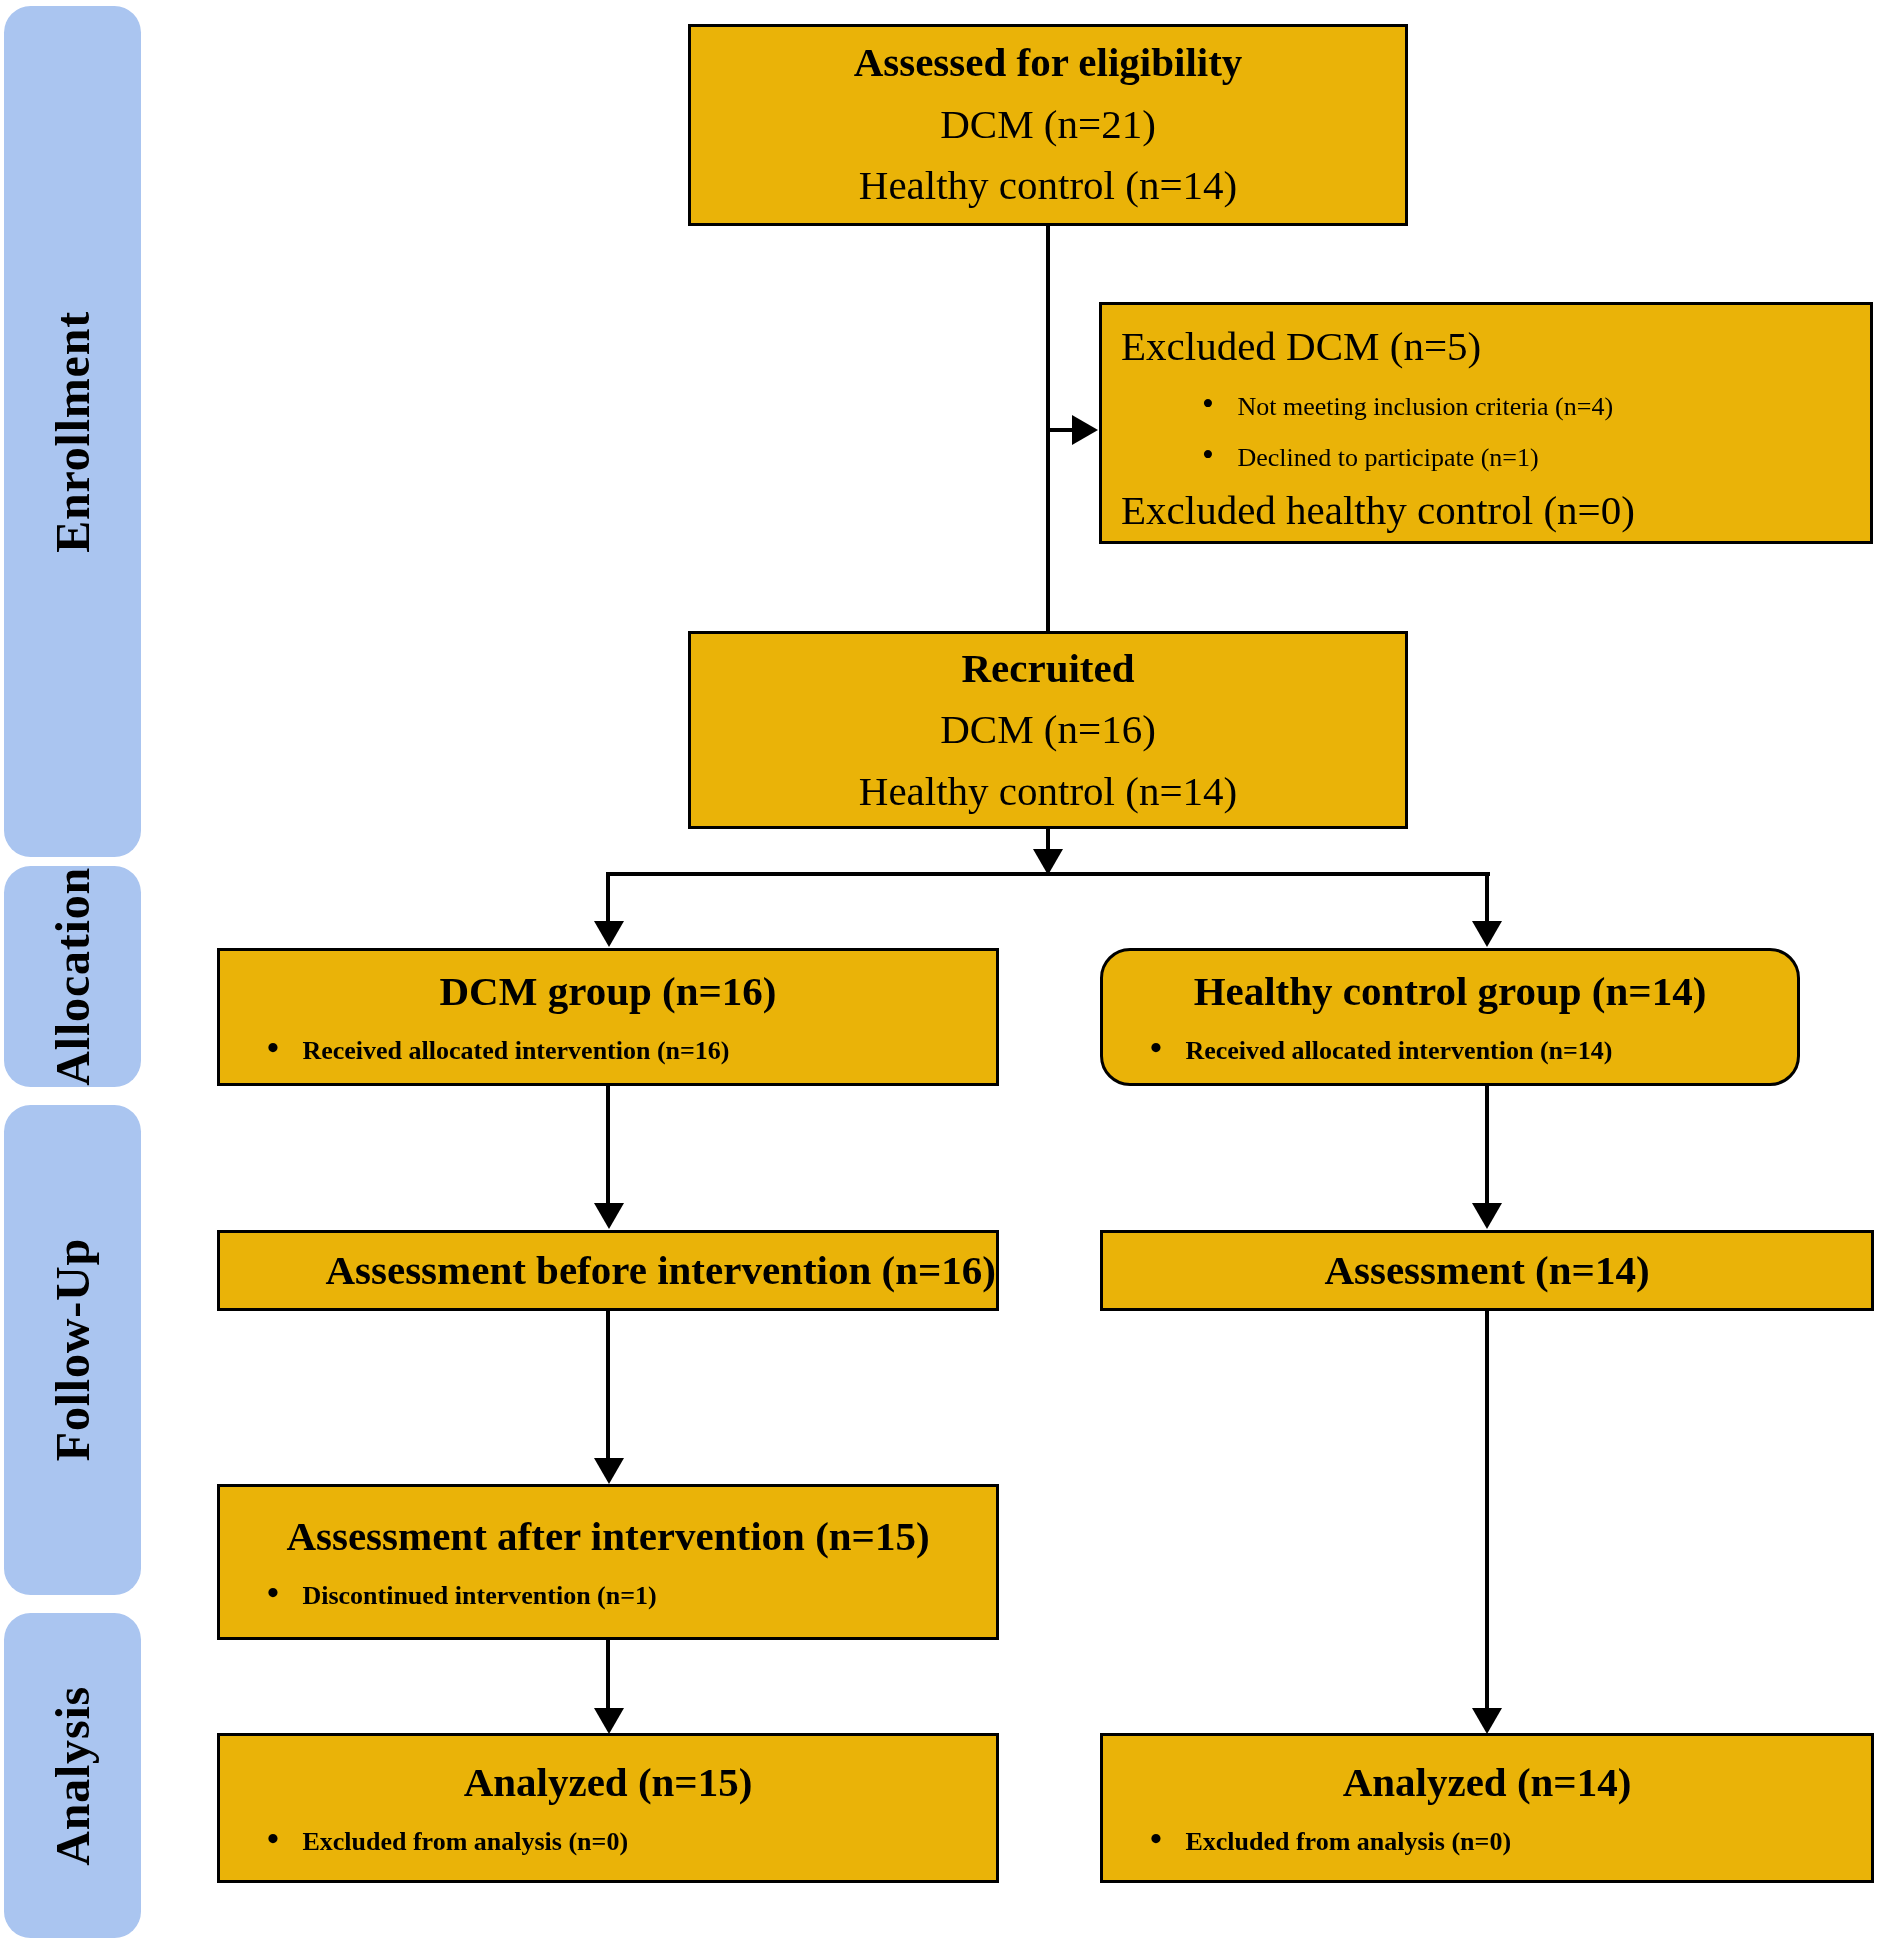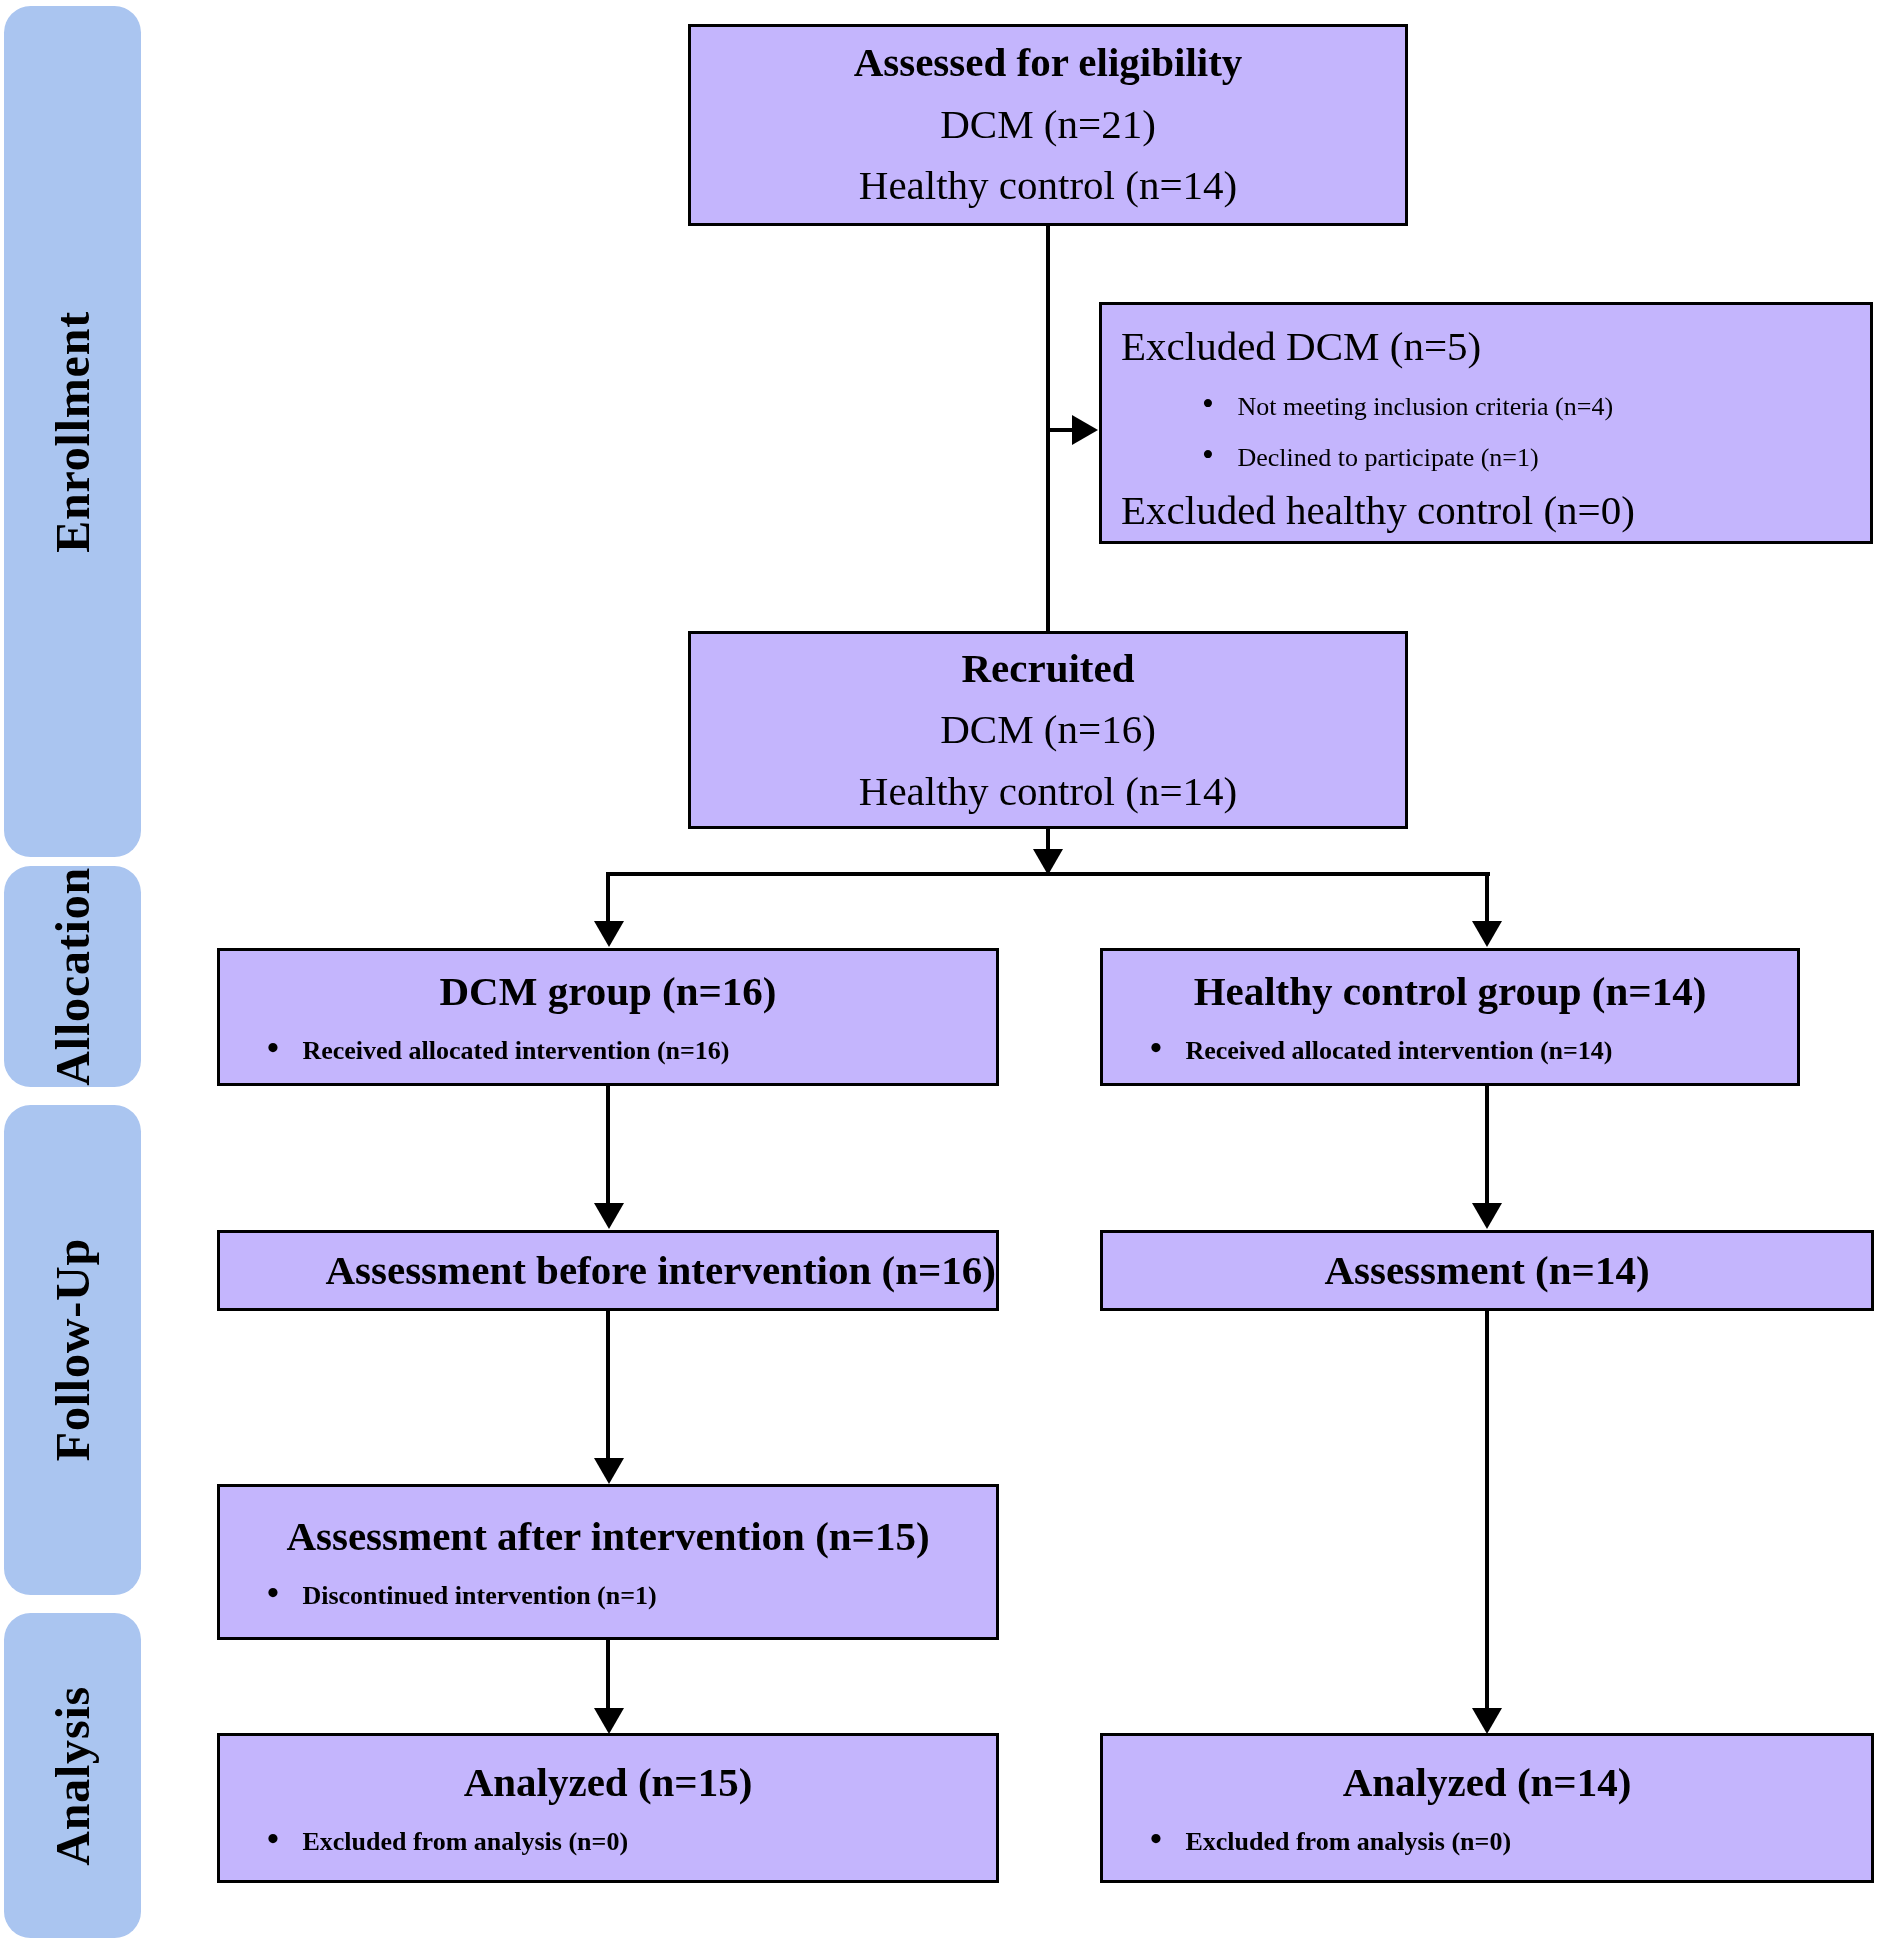"Assessed for eligibility" .box { background: #c4b5fd -> #eab308 }
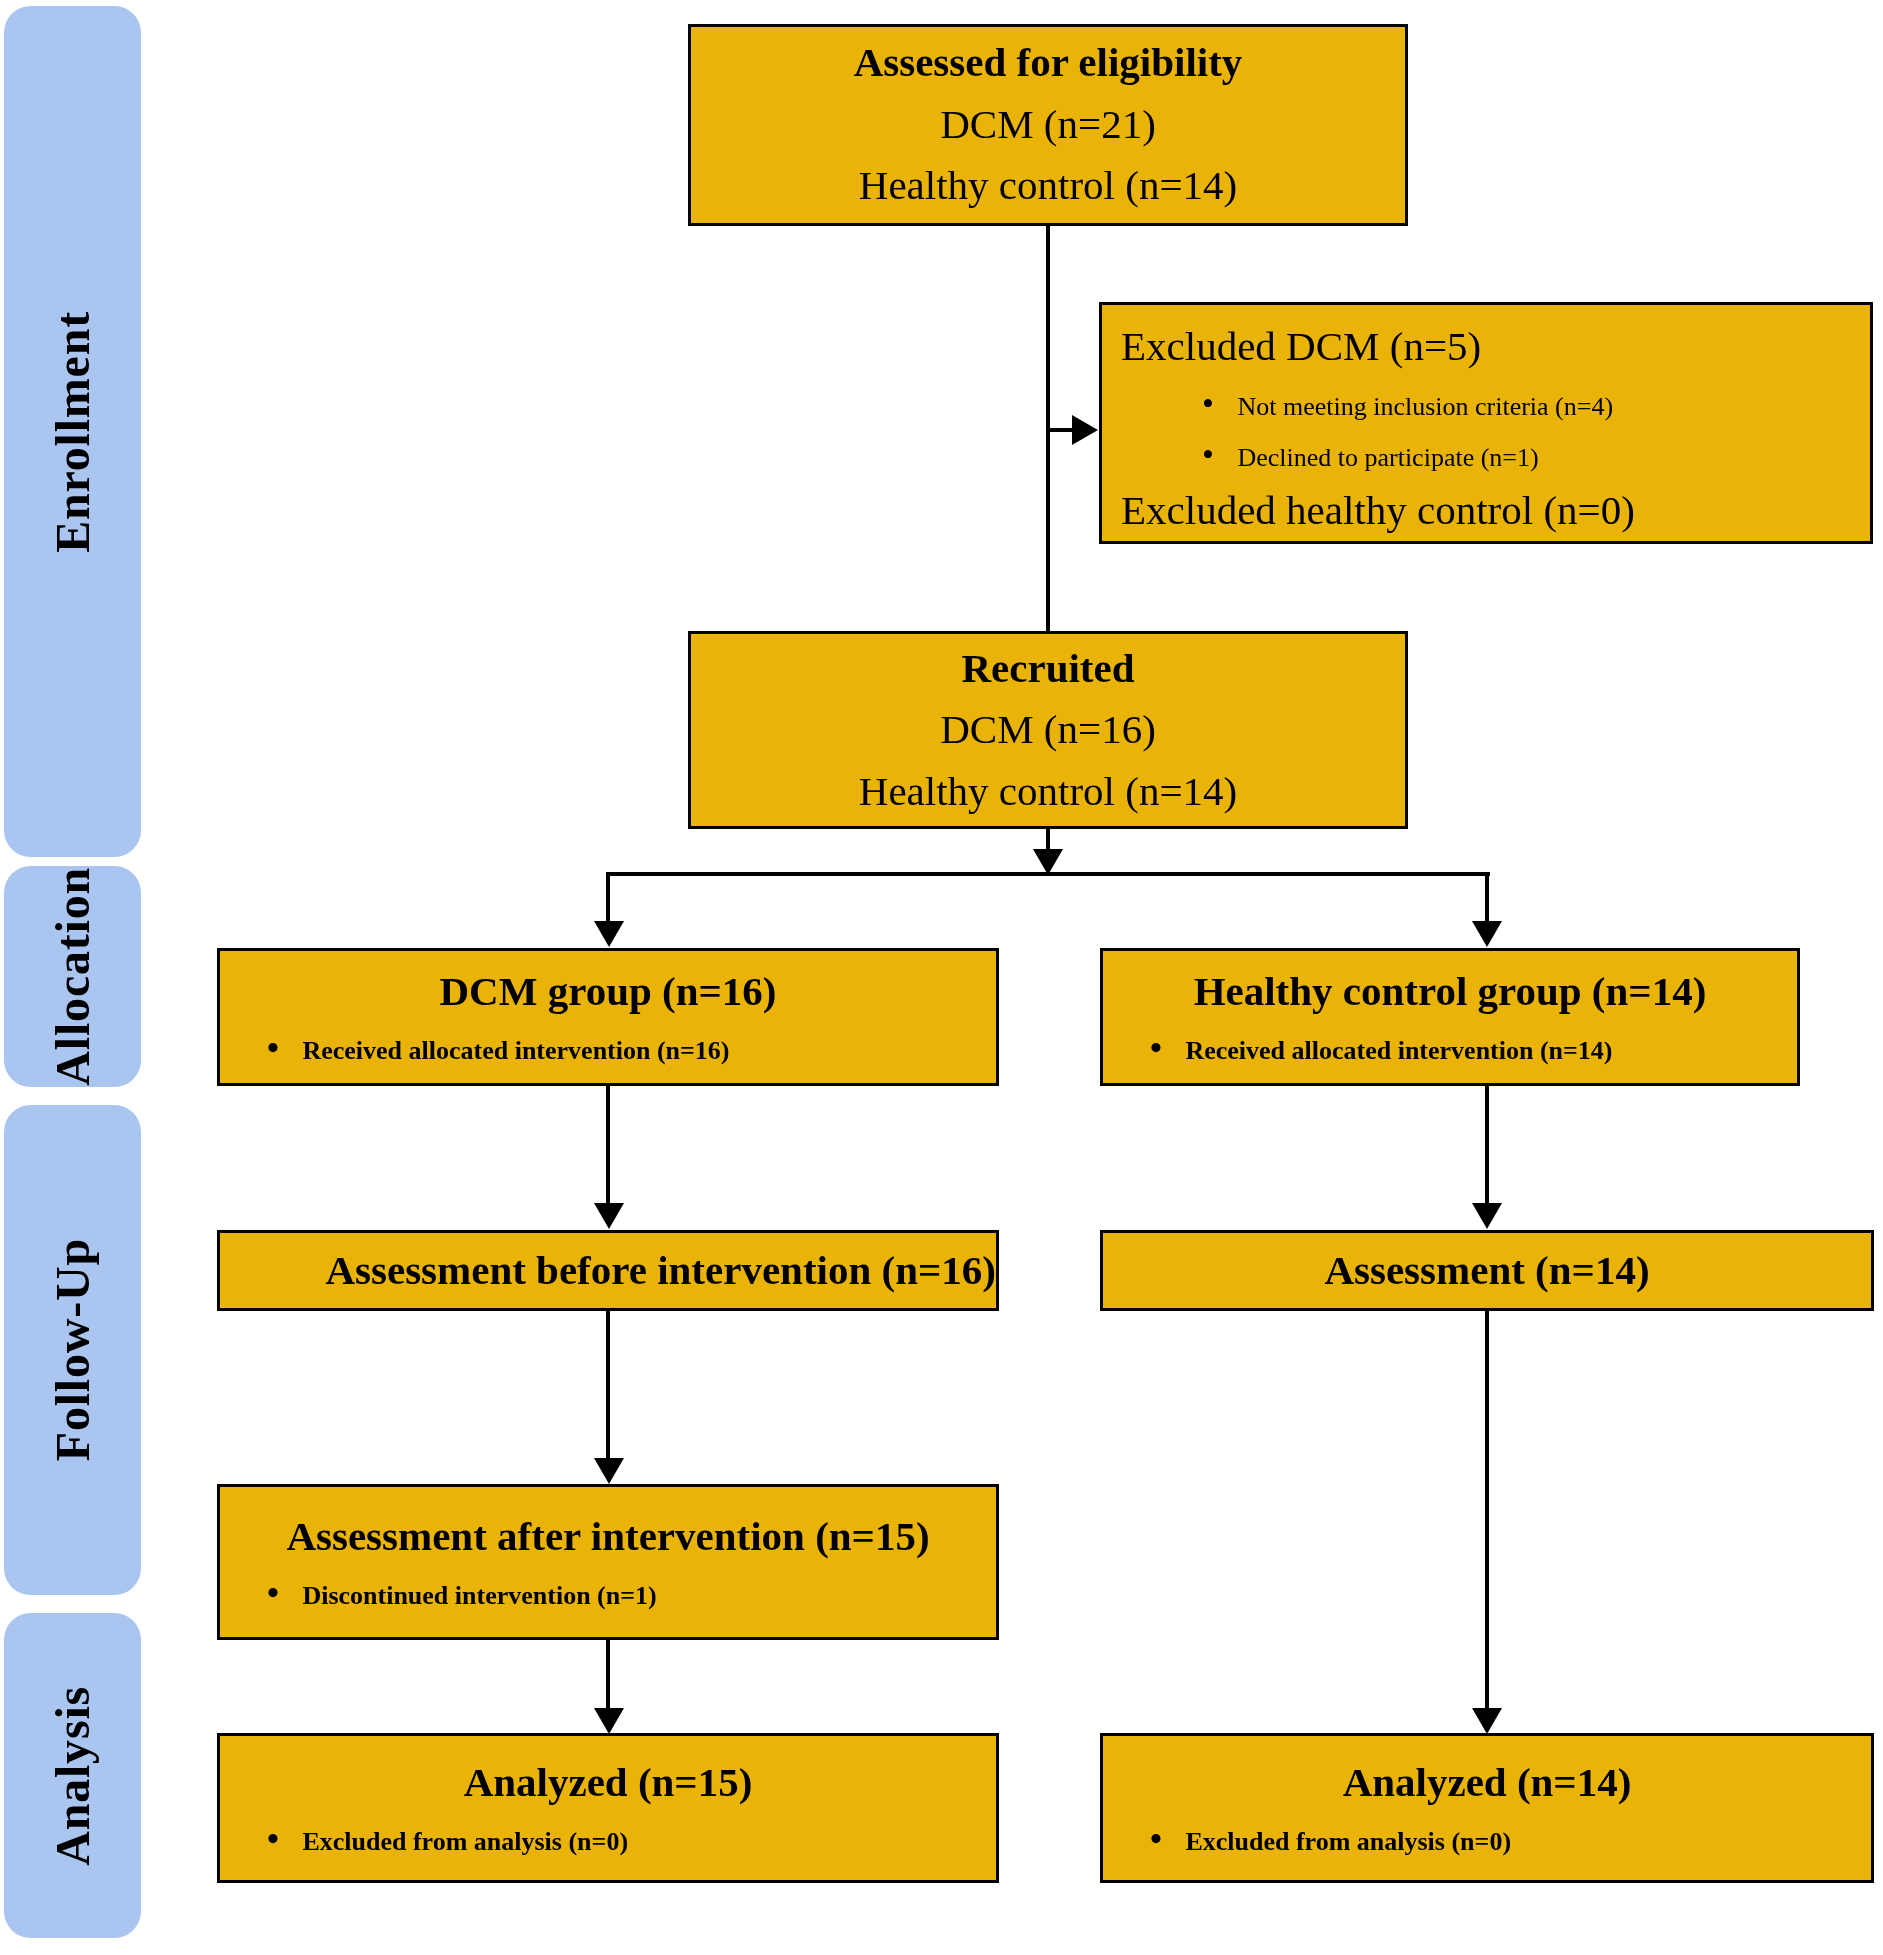"Healthy control group (n=14)" div.box { border-radius: none -> 30px }
